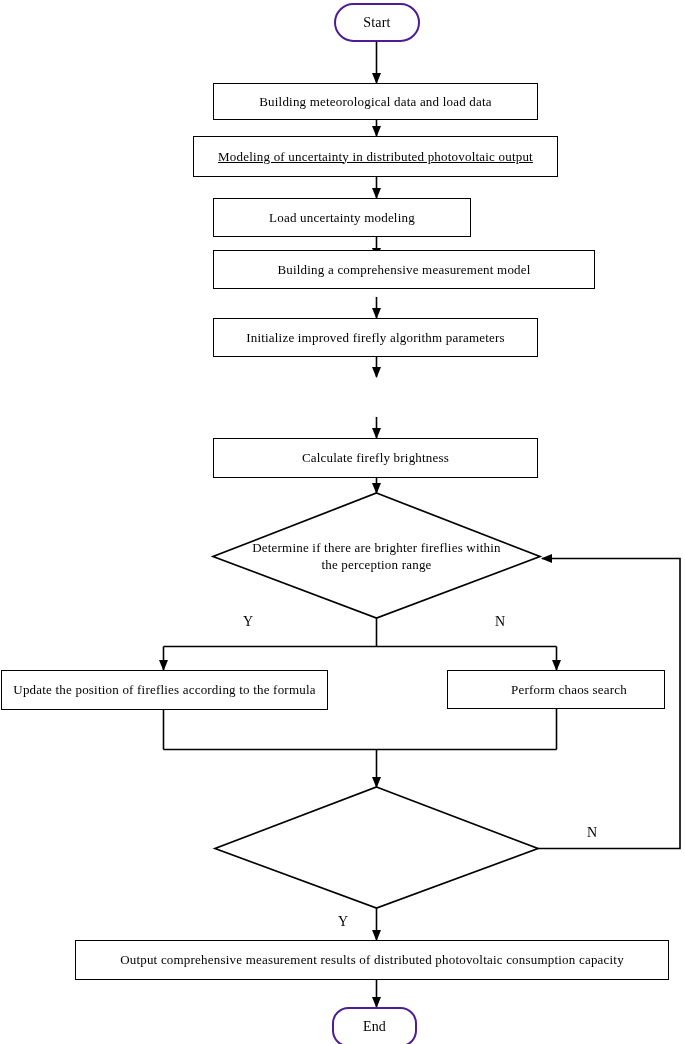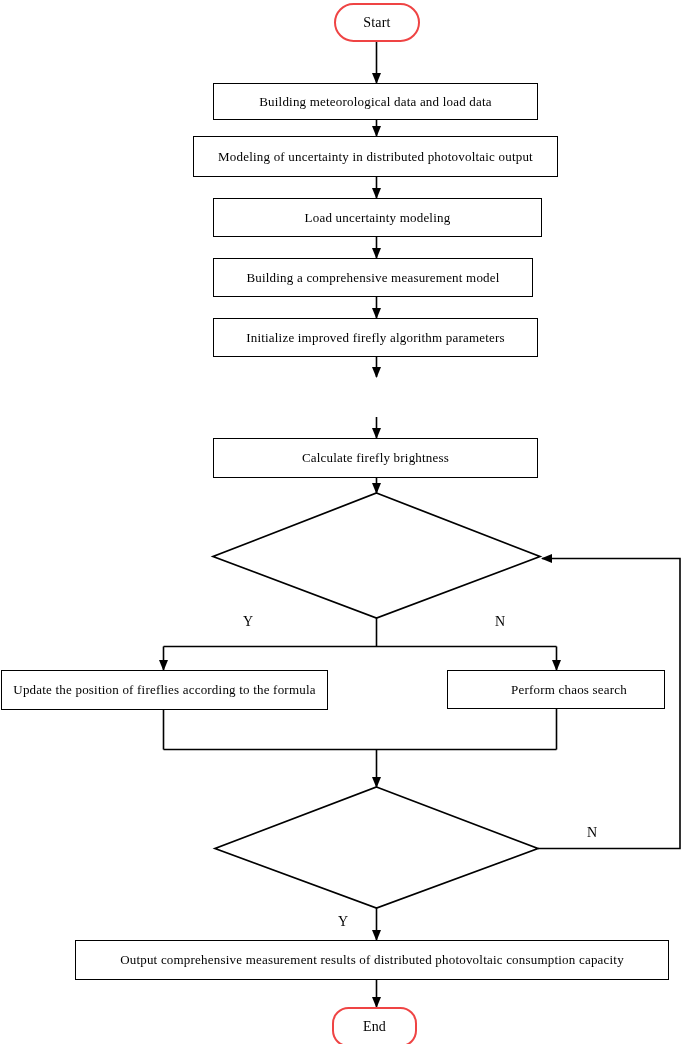"Start" .terminator { border: 2px solid #ef4444 -> 2px solid #4c1d95 }
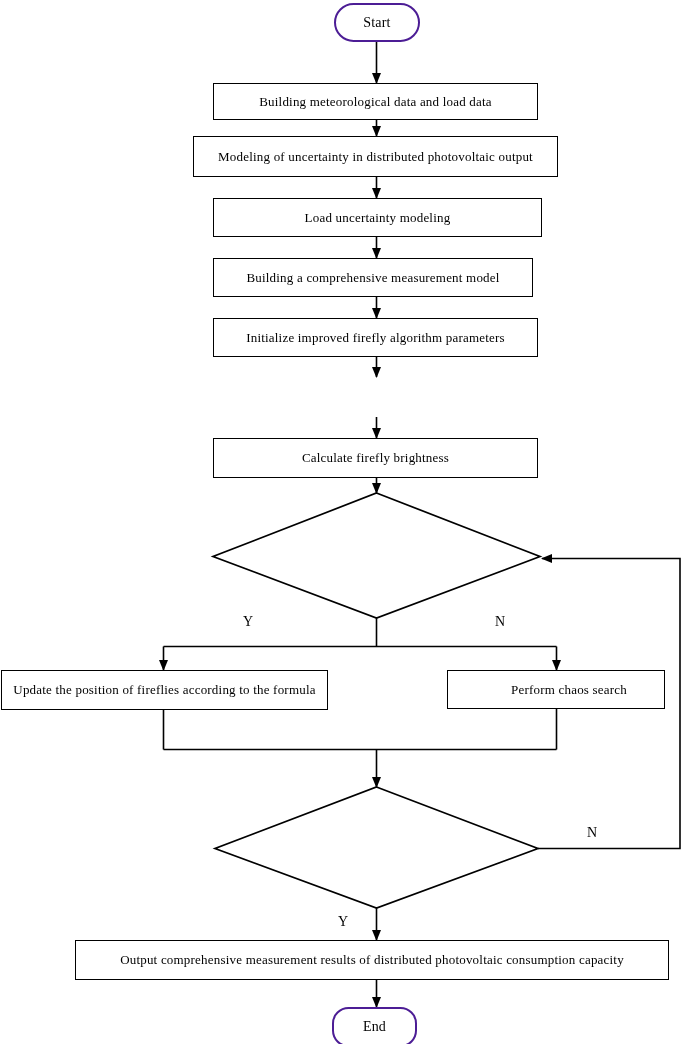"Modeling of uncertainty in distributed" div.node { text-decoration: none -> underline }
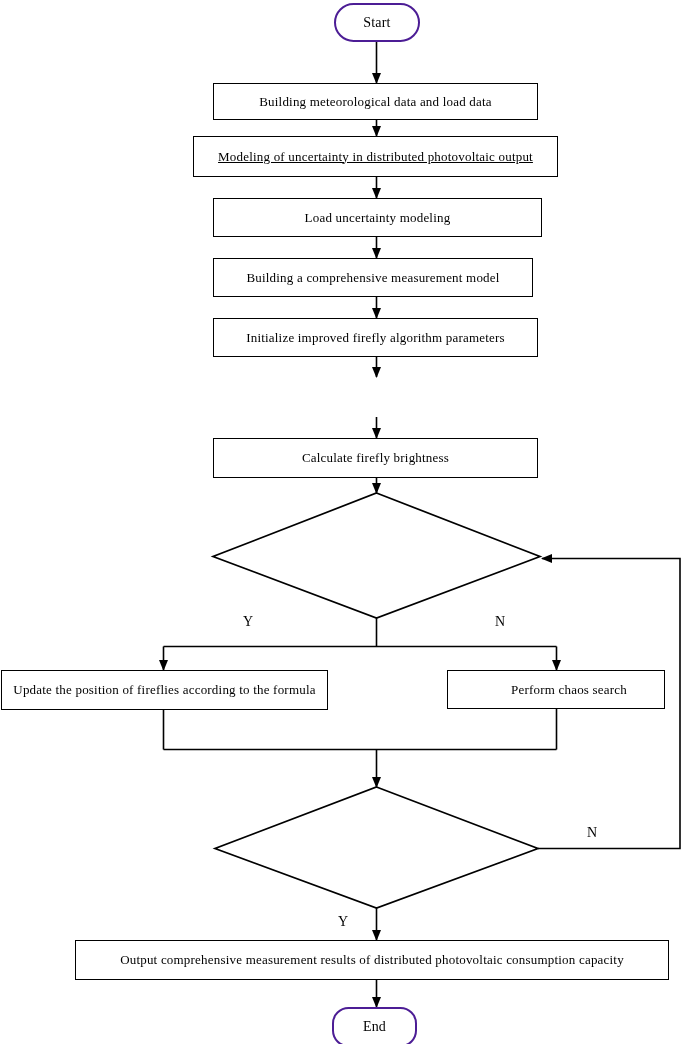"Load uncertainty modeling" div.node { width: 329px -> 258px }
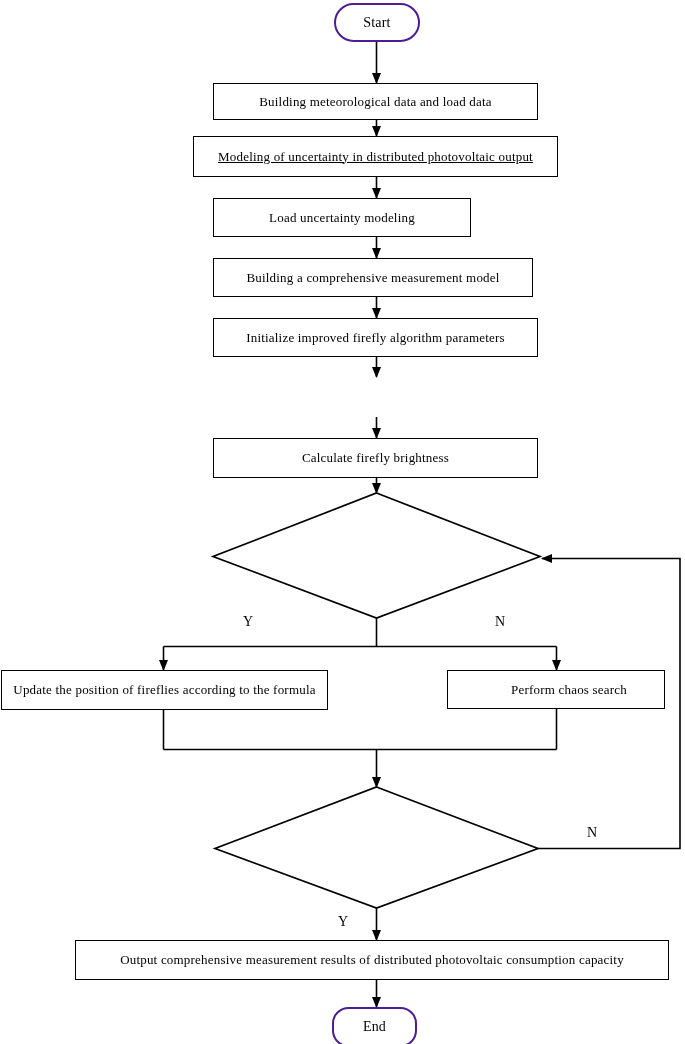"Building a comprehensive measurement" div.node { top: 258px -> 250px; width: 320px -> 382px }
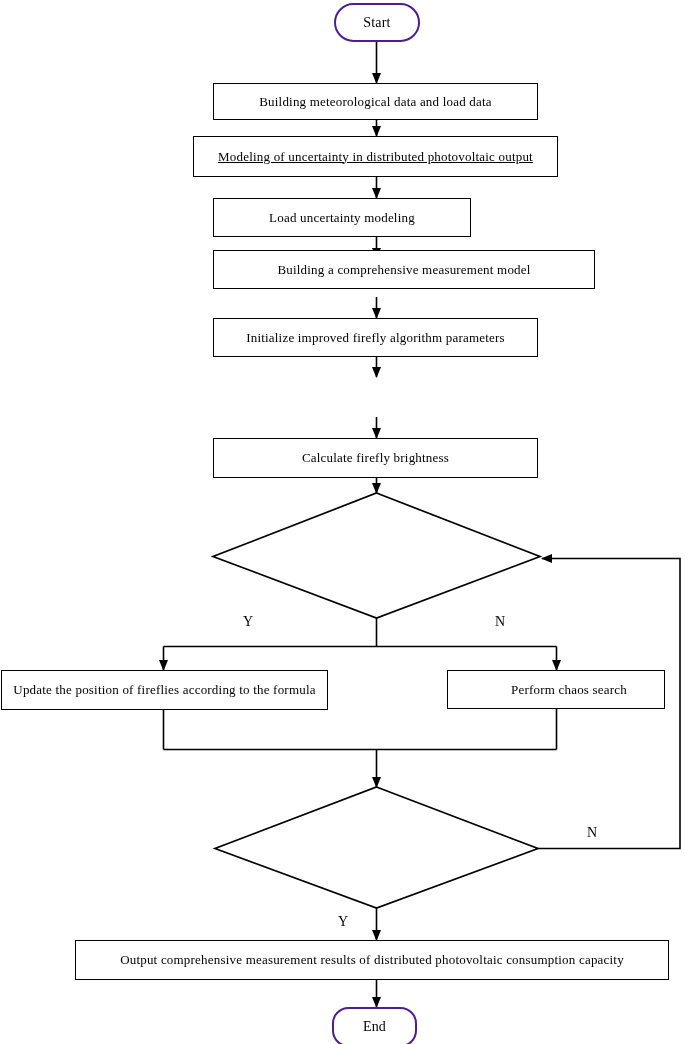"Determine if there are brighter" div.dlabel { html: none -> <div>Determine if there are brighter fireflies within the perception range</div> }
